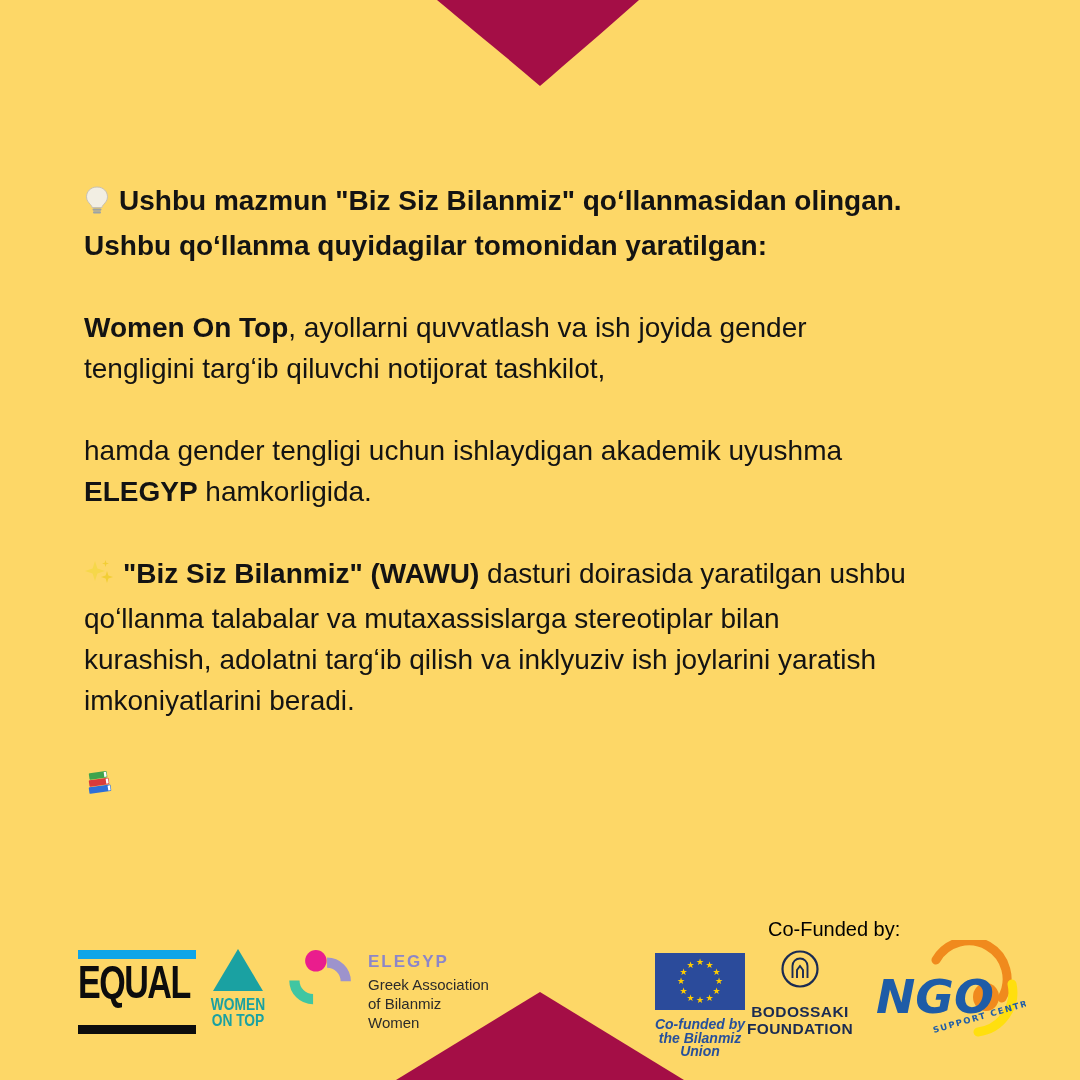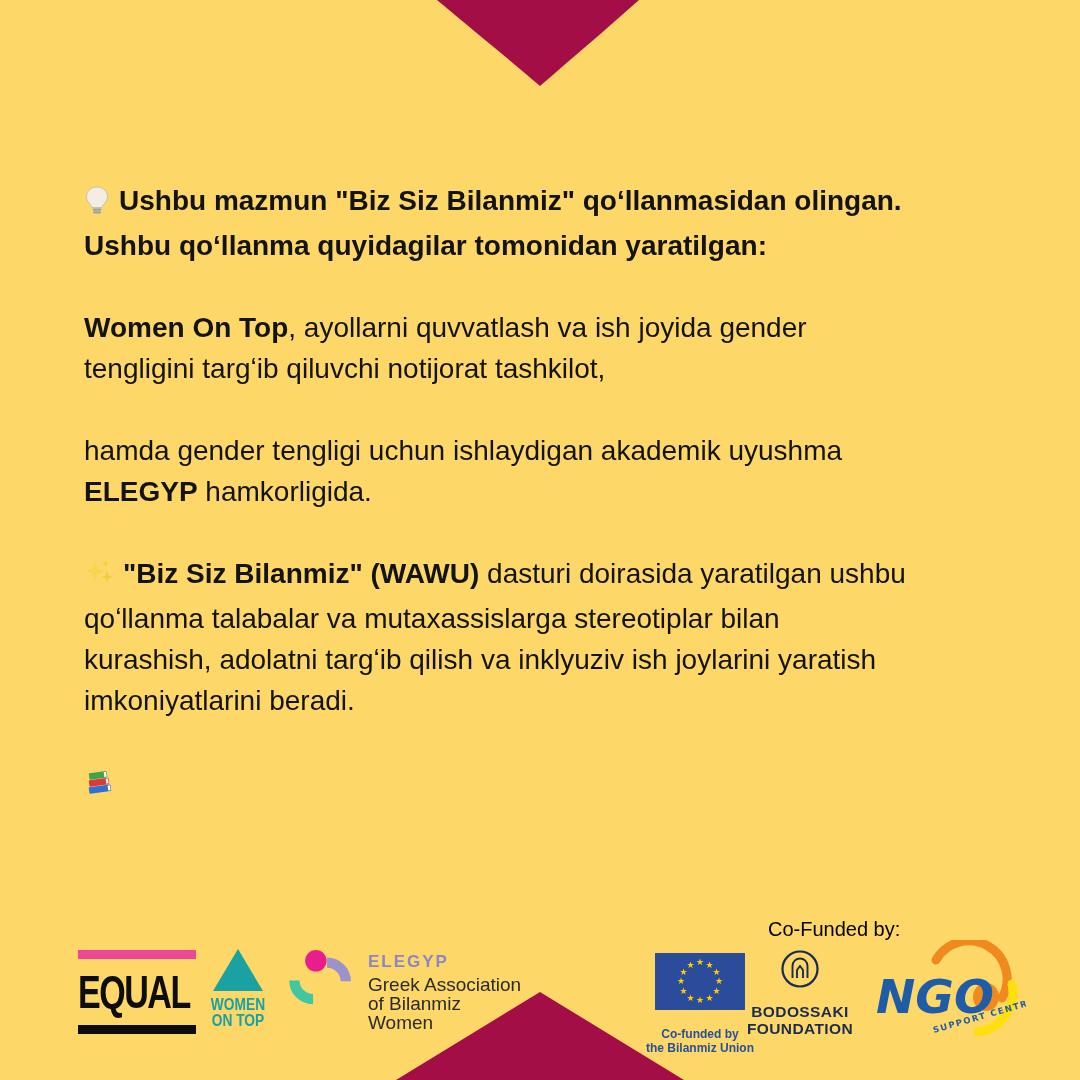"EQUAL" .equal-logo { align-items: center -> flex-start; border-top: 9px solid #ec4899 -> 9px solid #0ea5e9 }
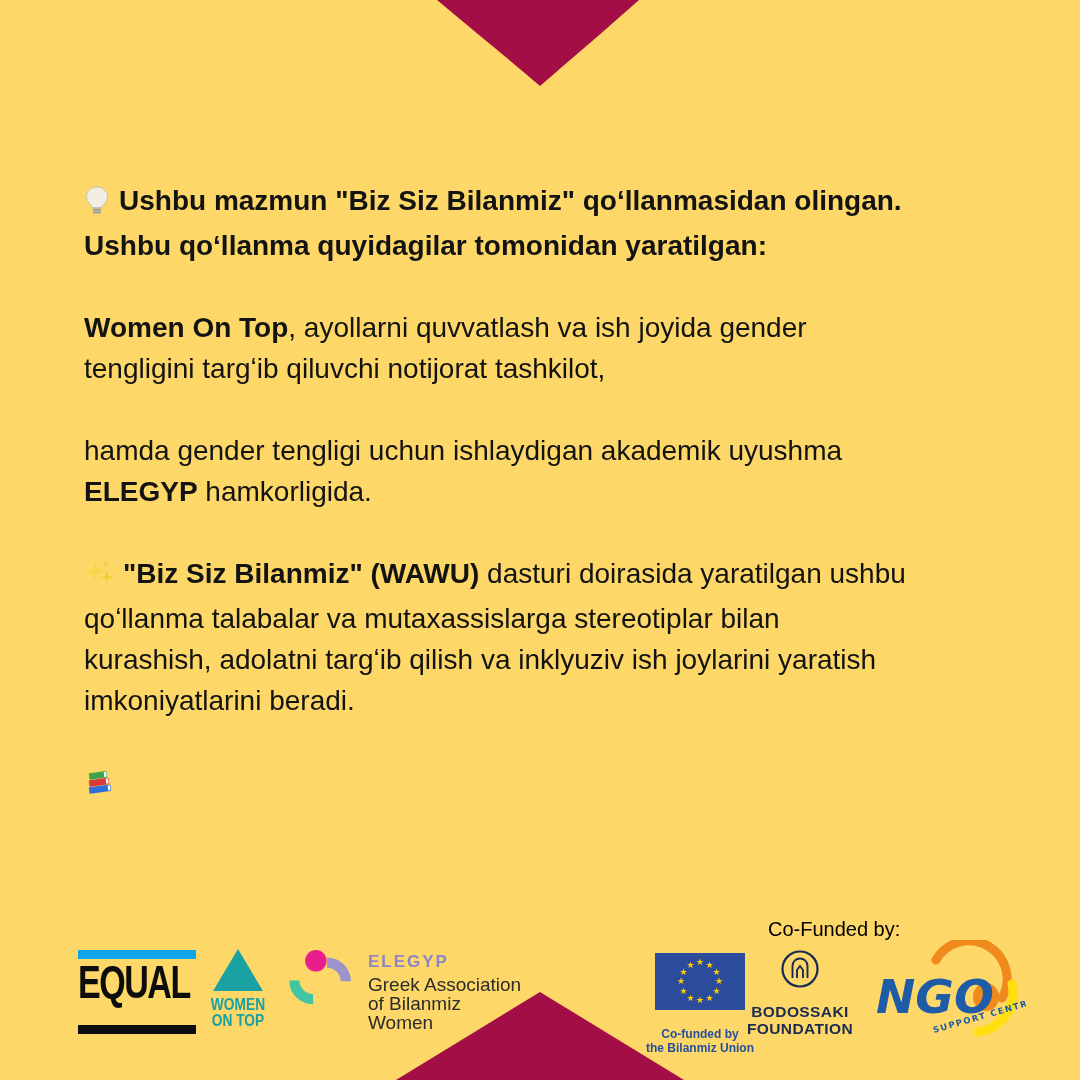"Greek Association" .elegyp-desc { font-size: 19px -> 15px }
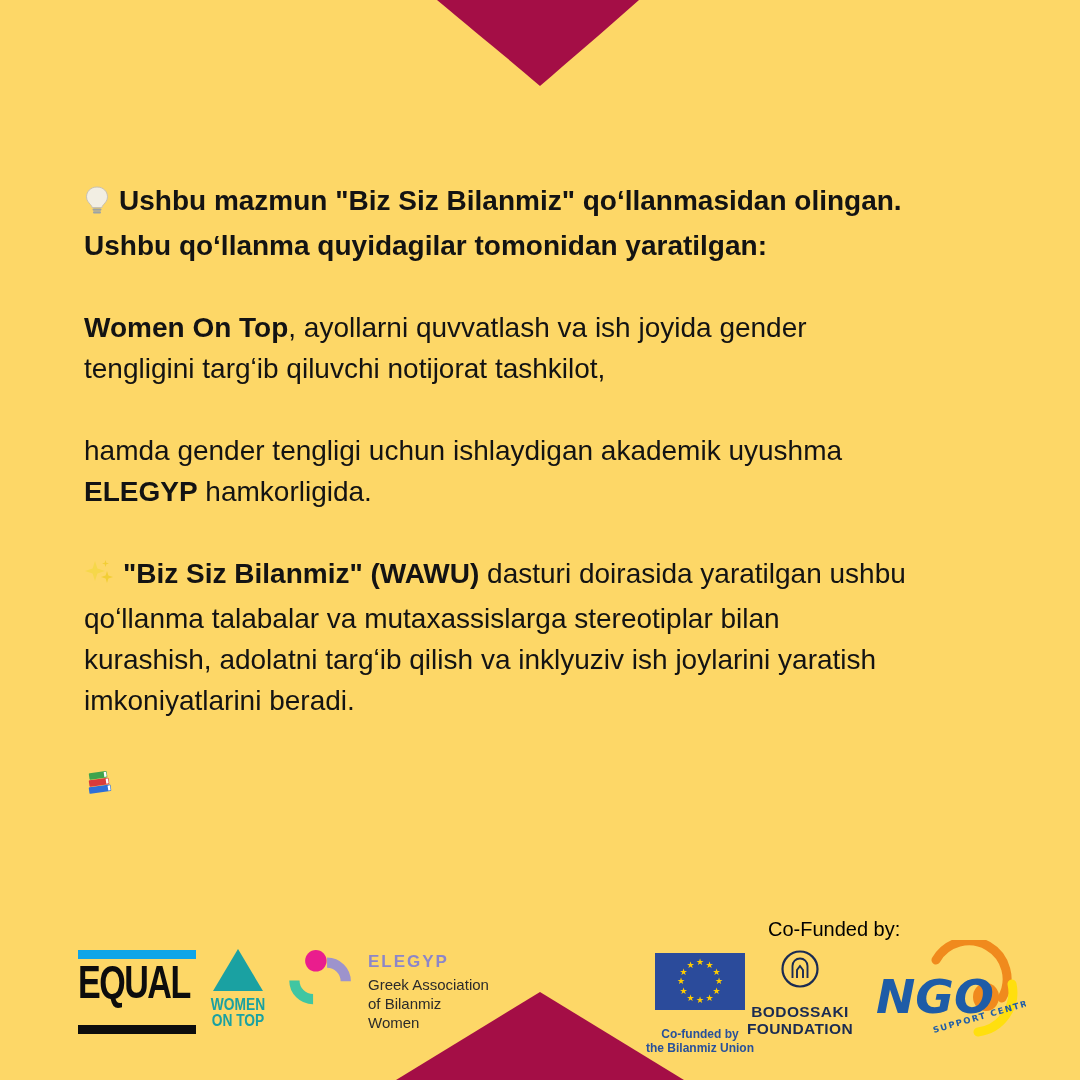"Co-funded by" .eu-caption { font-size: 12px -> 14px; font-style: none -> italic; margin-top: 14px -> 4px }
